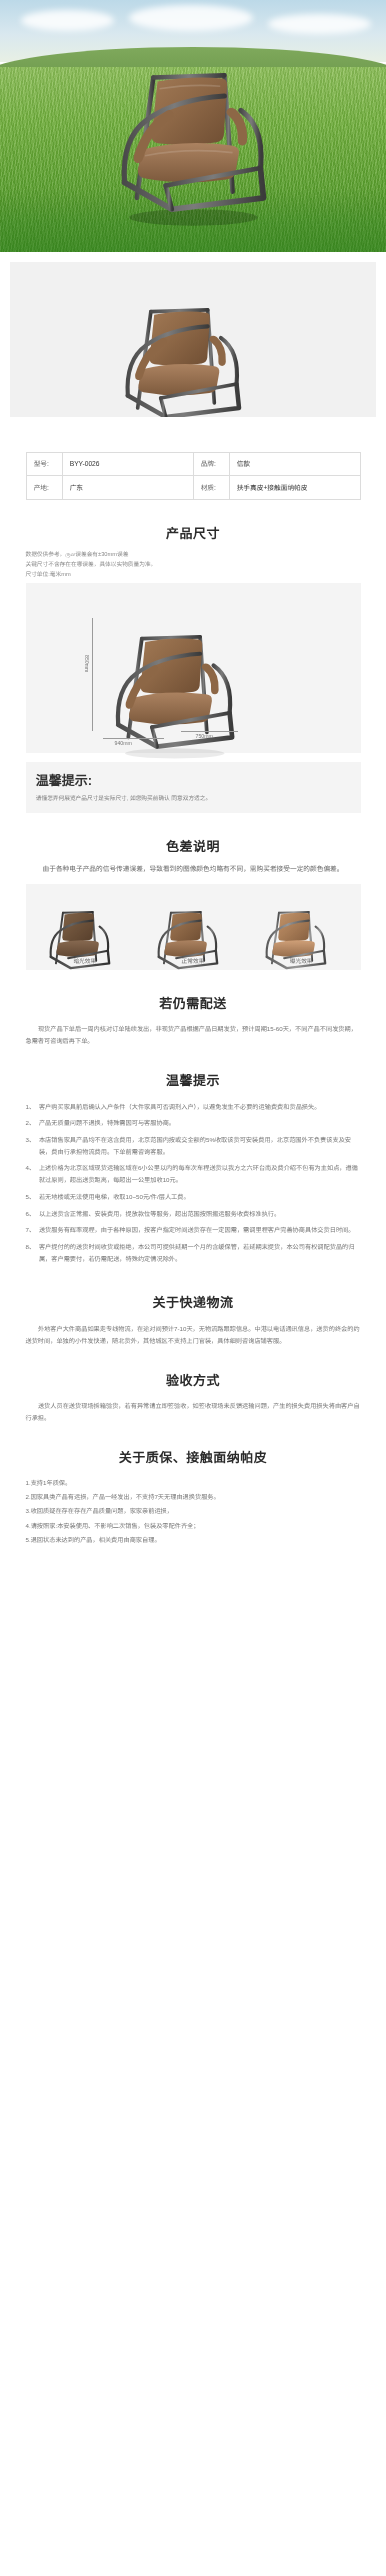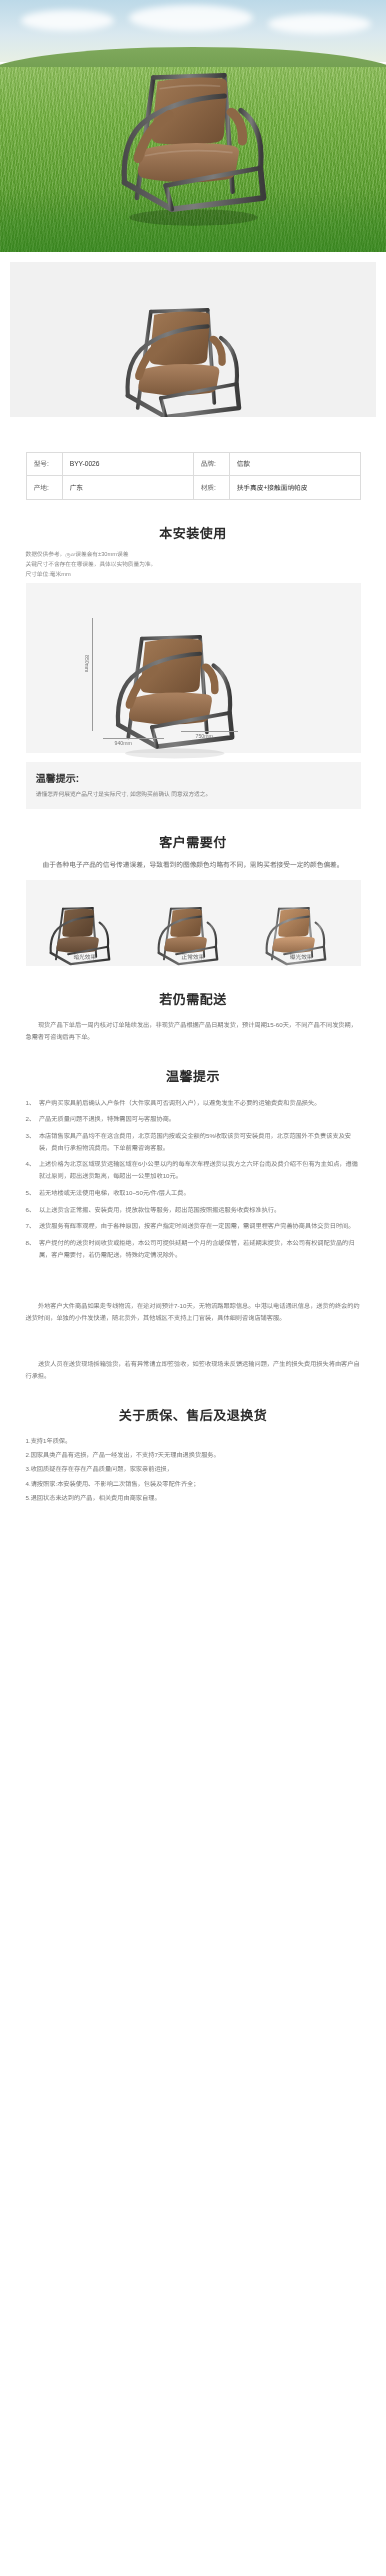"本安装使用" div.sec-title { text: 本安装使用 -> 产品尺寸 }
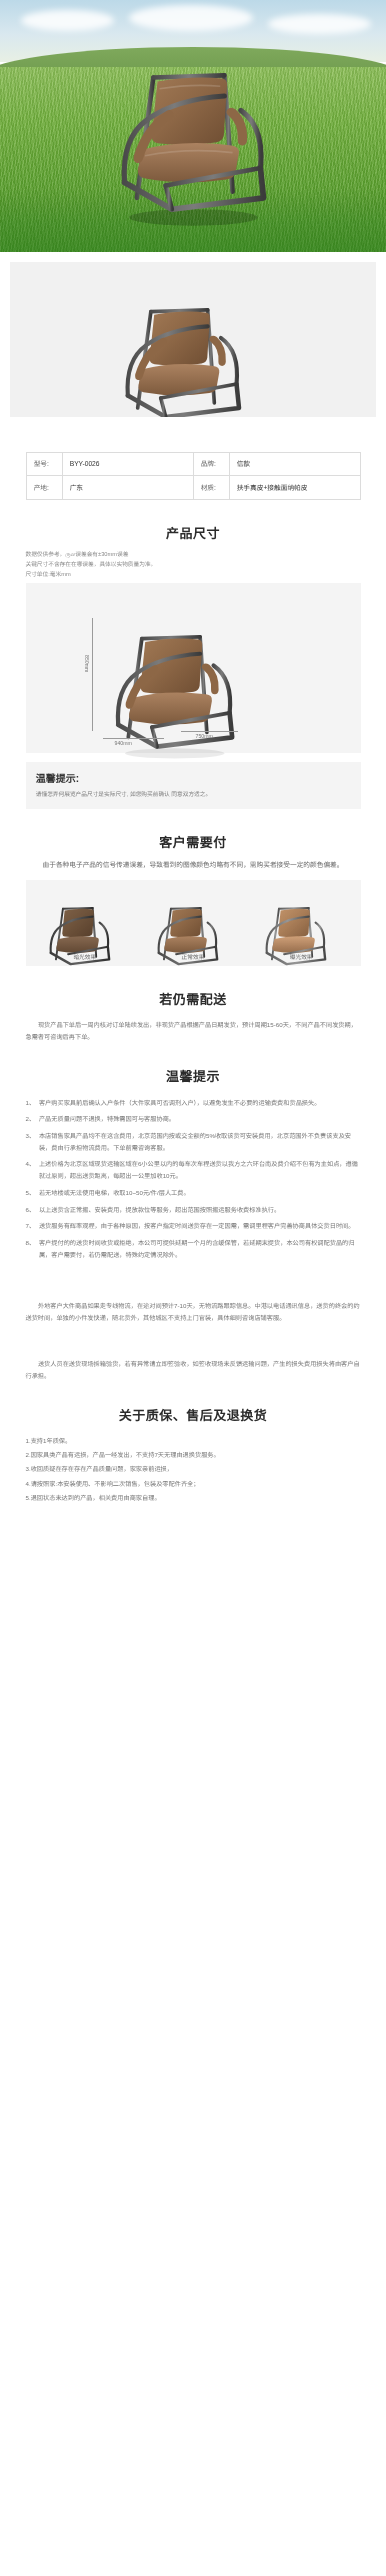"温馨提示:" .tip-title { font-size: 10px -> 13px }
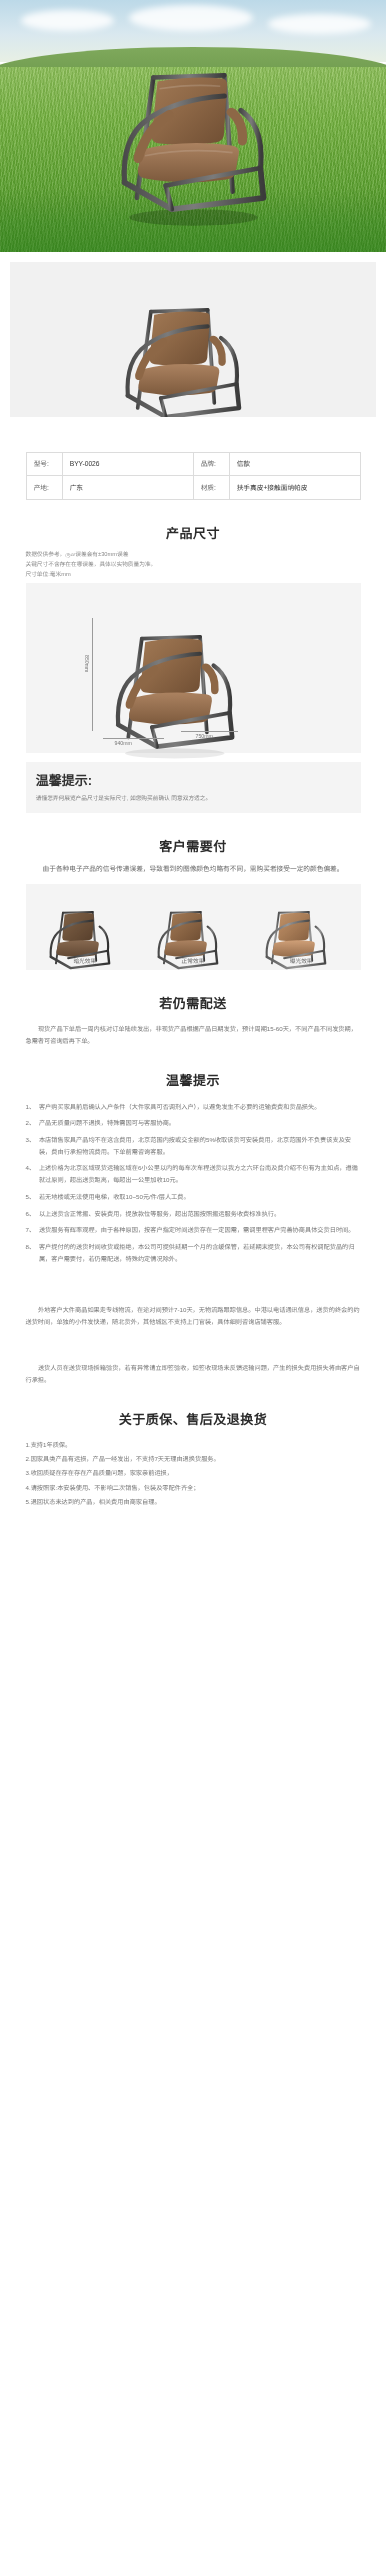"客户需要付" div.sec-title { text: 客户需要付 -> 色差说明 }
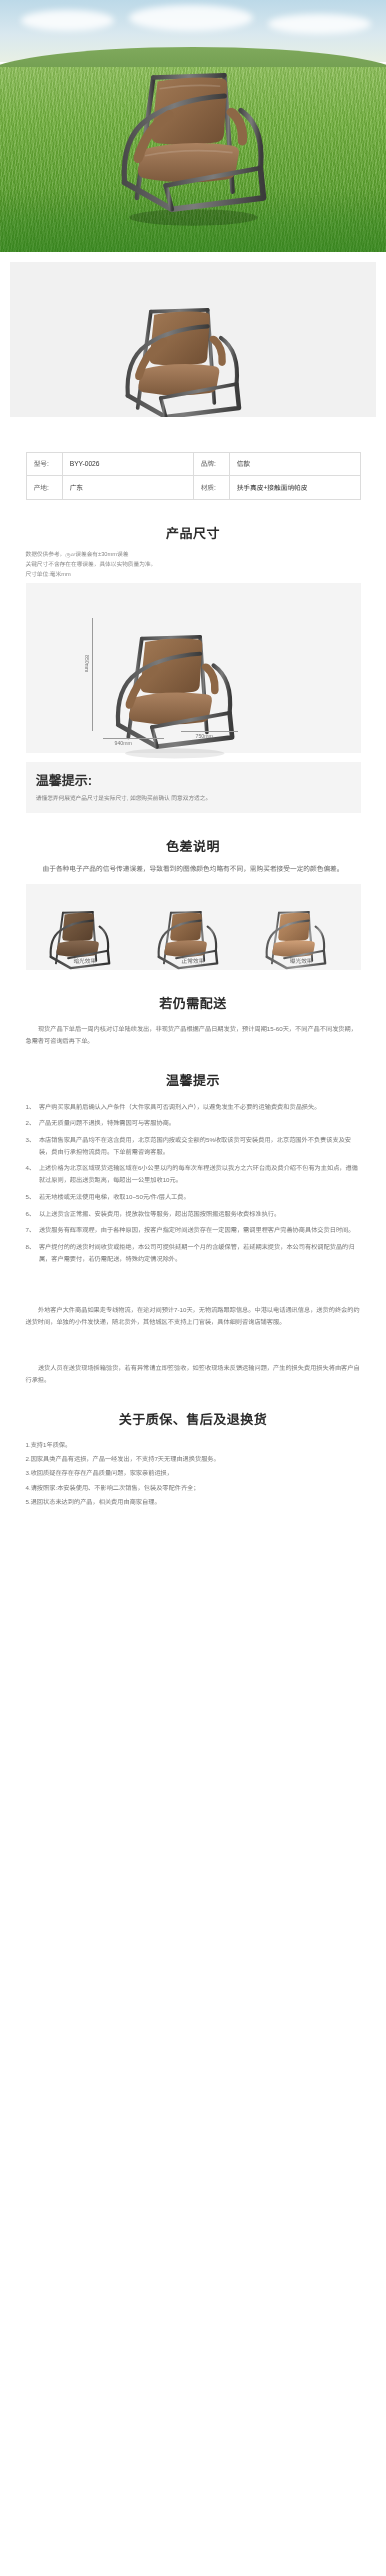"关于快递物流" div.sec-title { html: none -> <div>关于快递物流</div> }
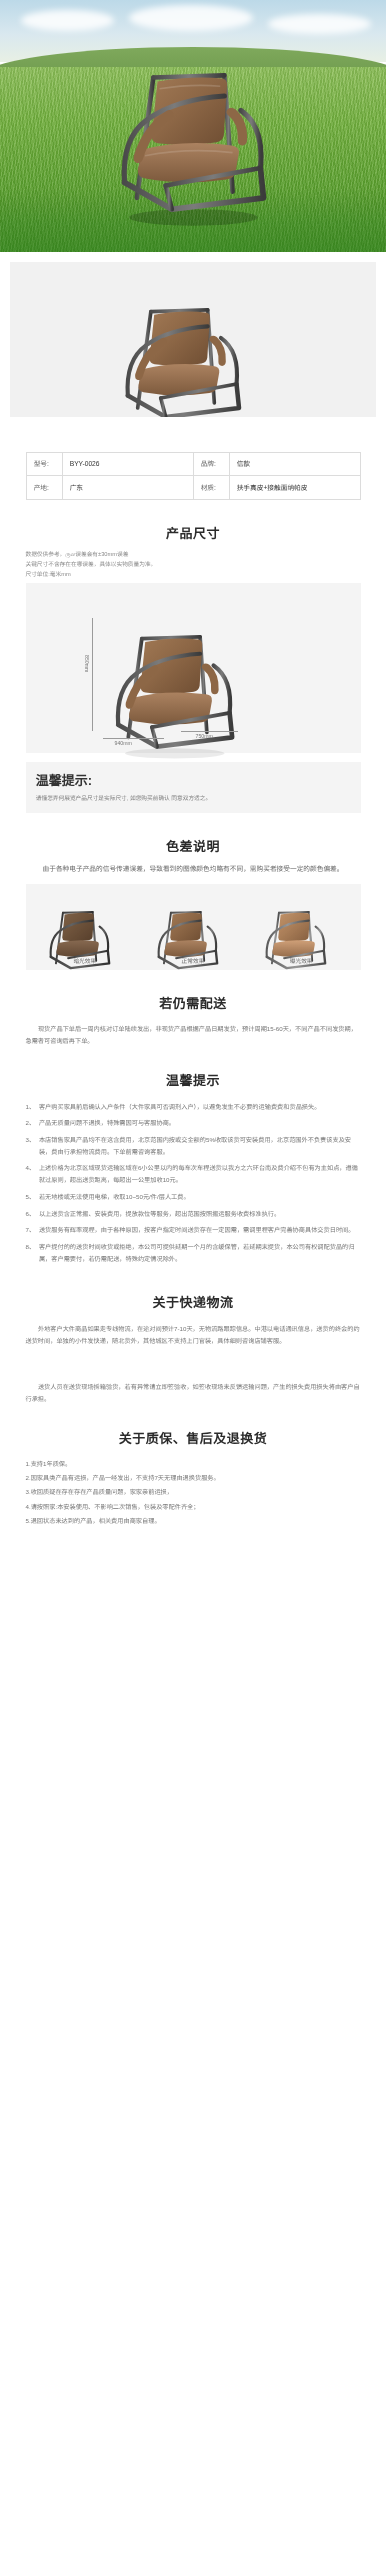"验收方式" div.sec-title { html: none -> <div>验收方式</div> }
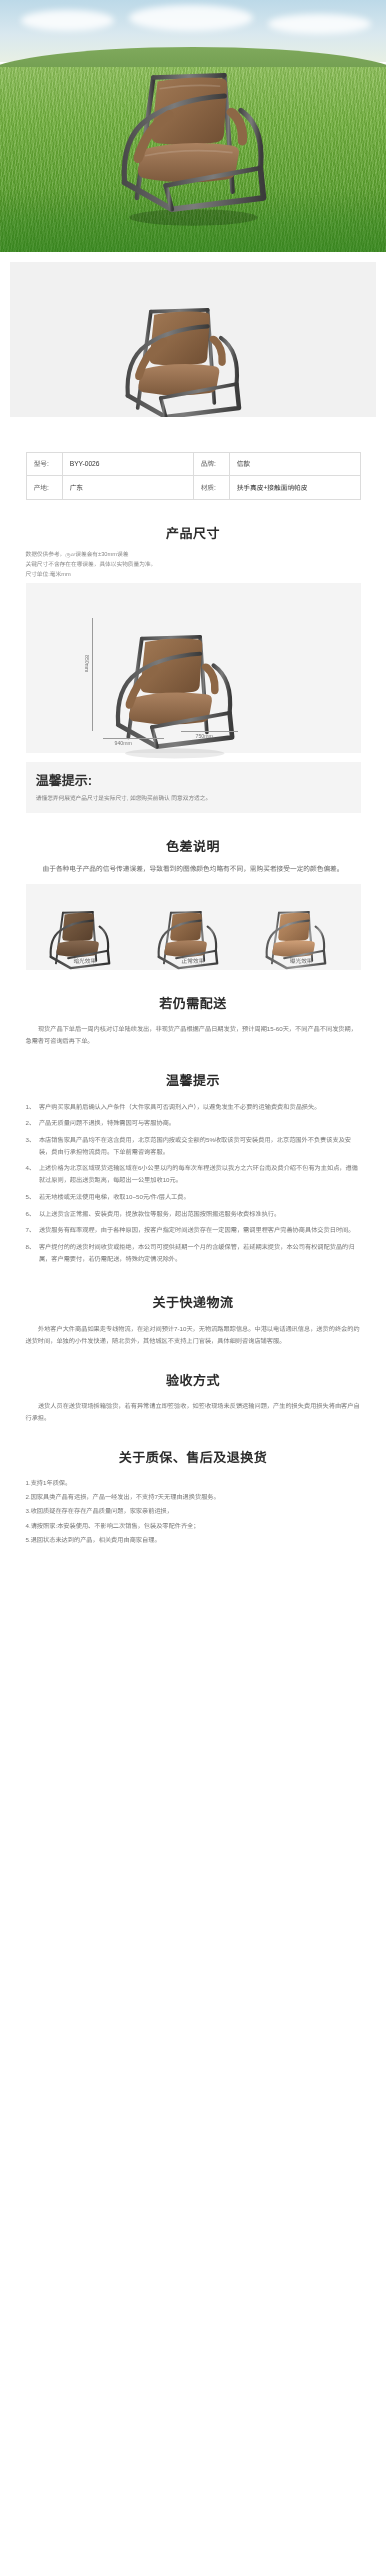"关于质保、售后及退换货" div.sec-title { text: 售后及退换货 -> 接触面纳帕皮 }
